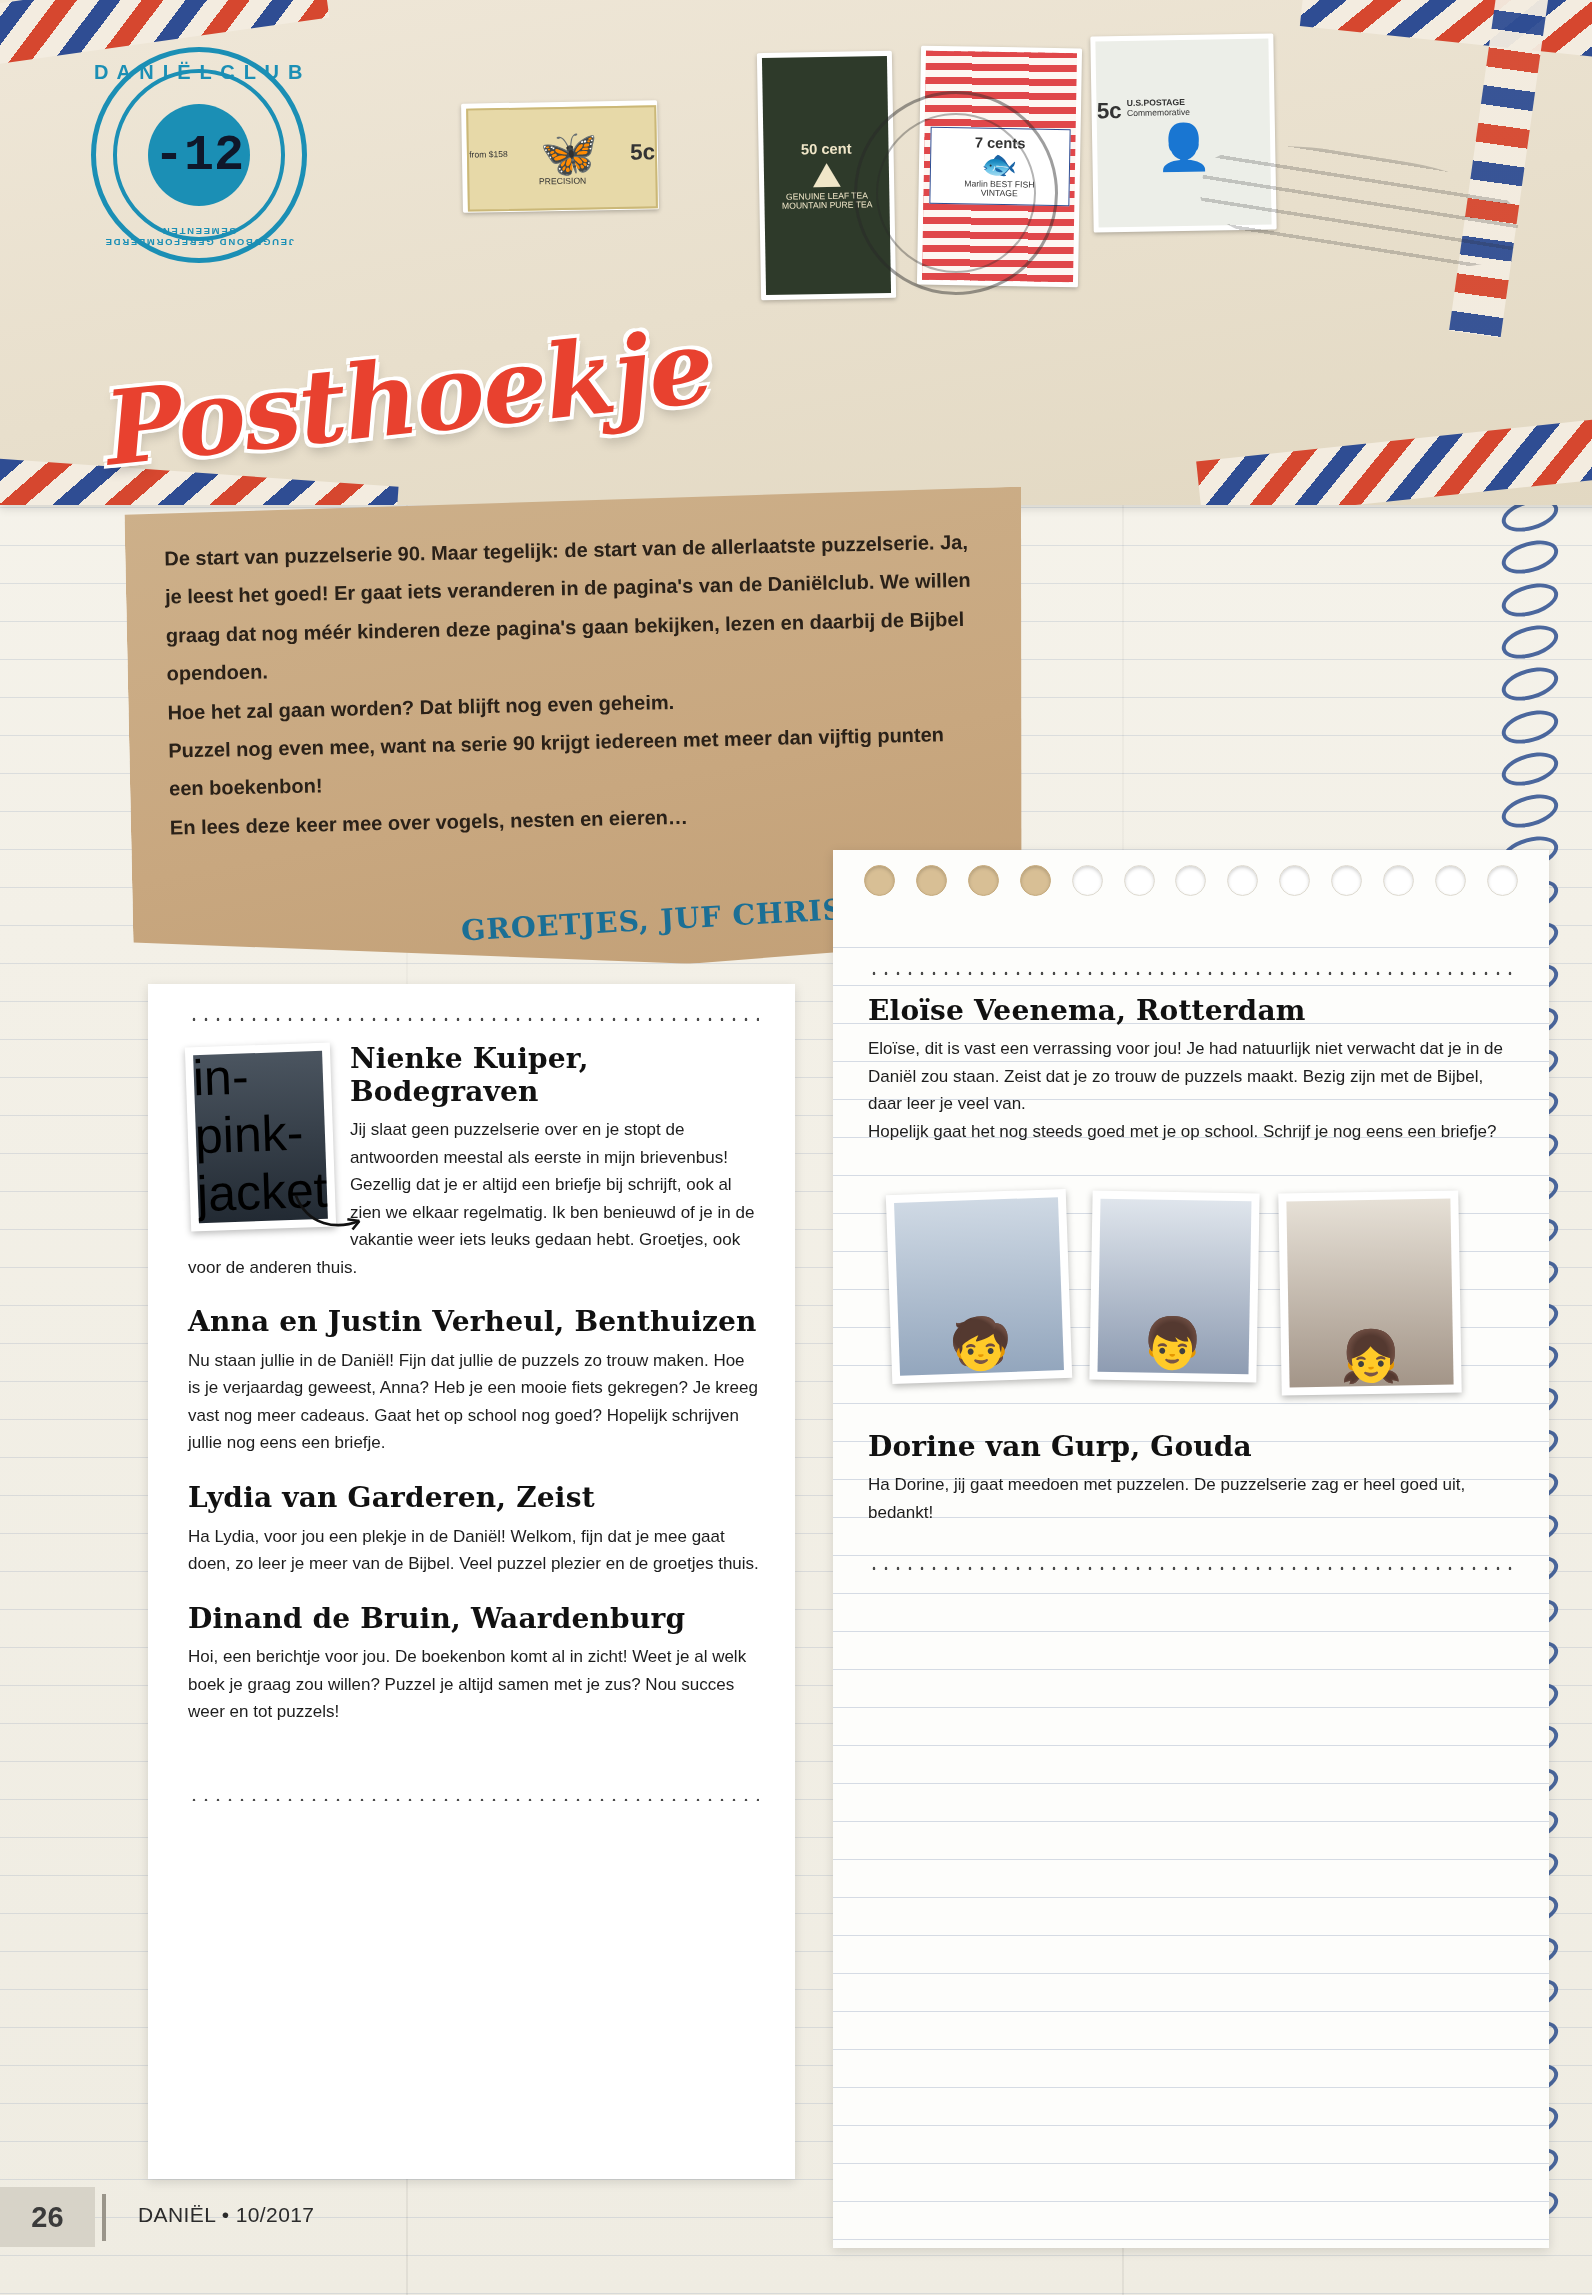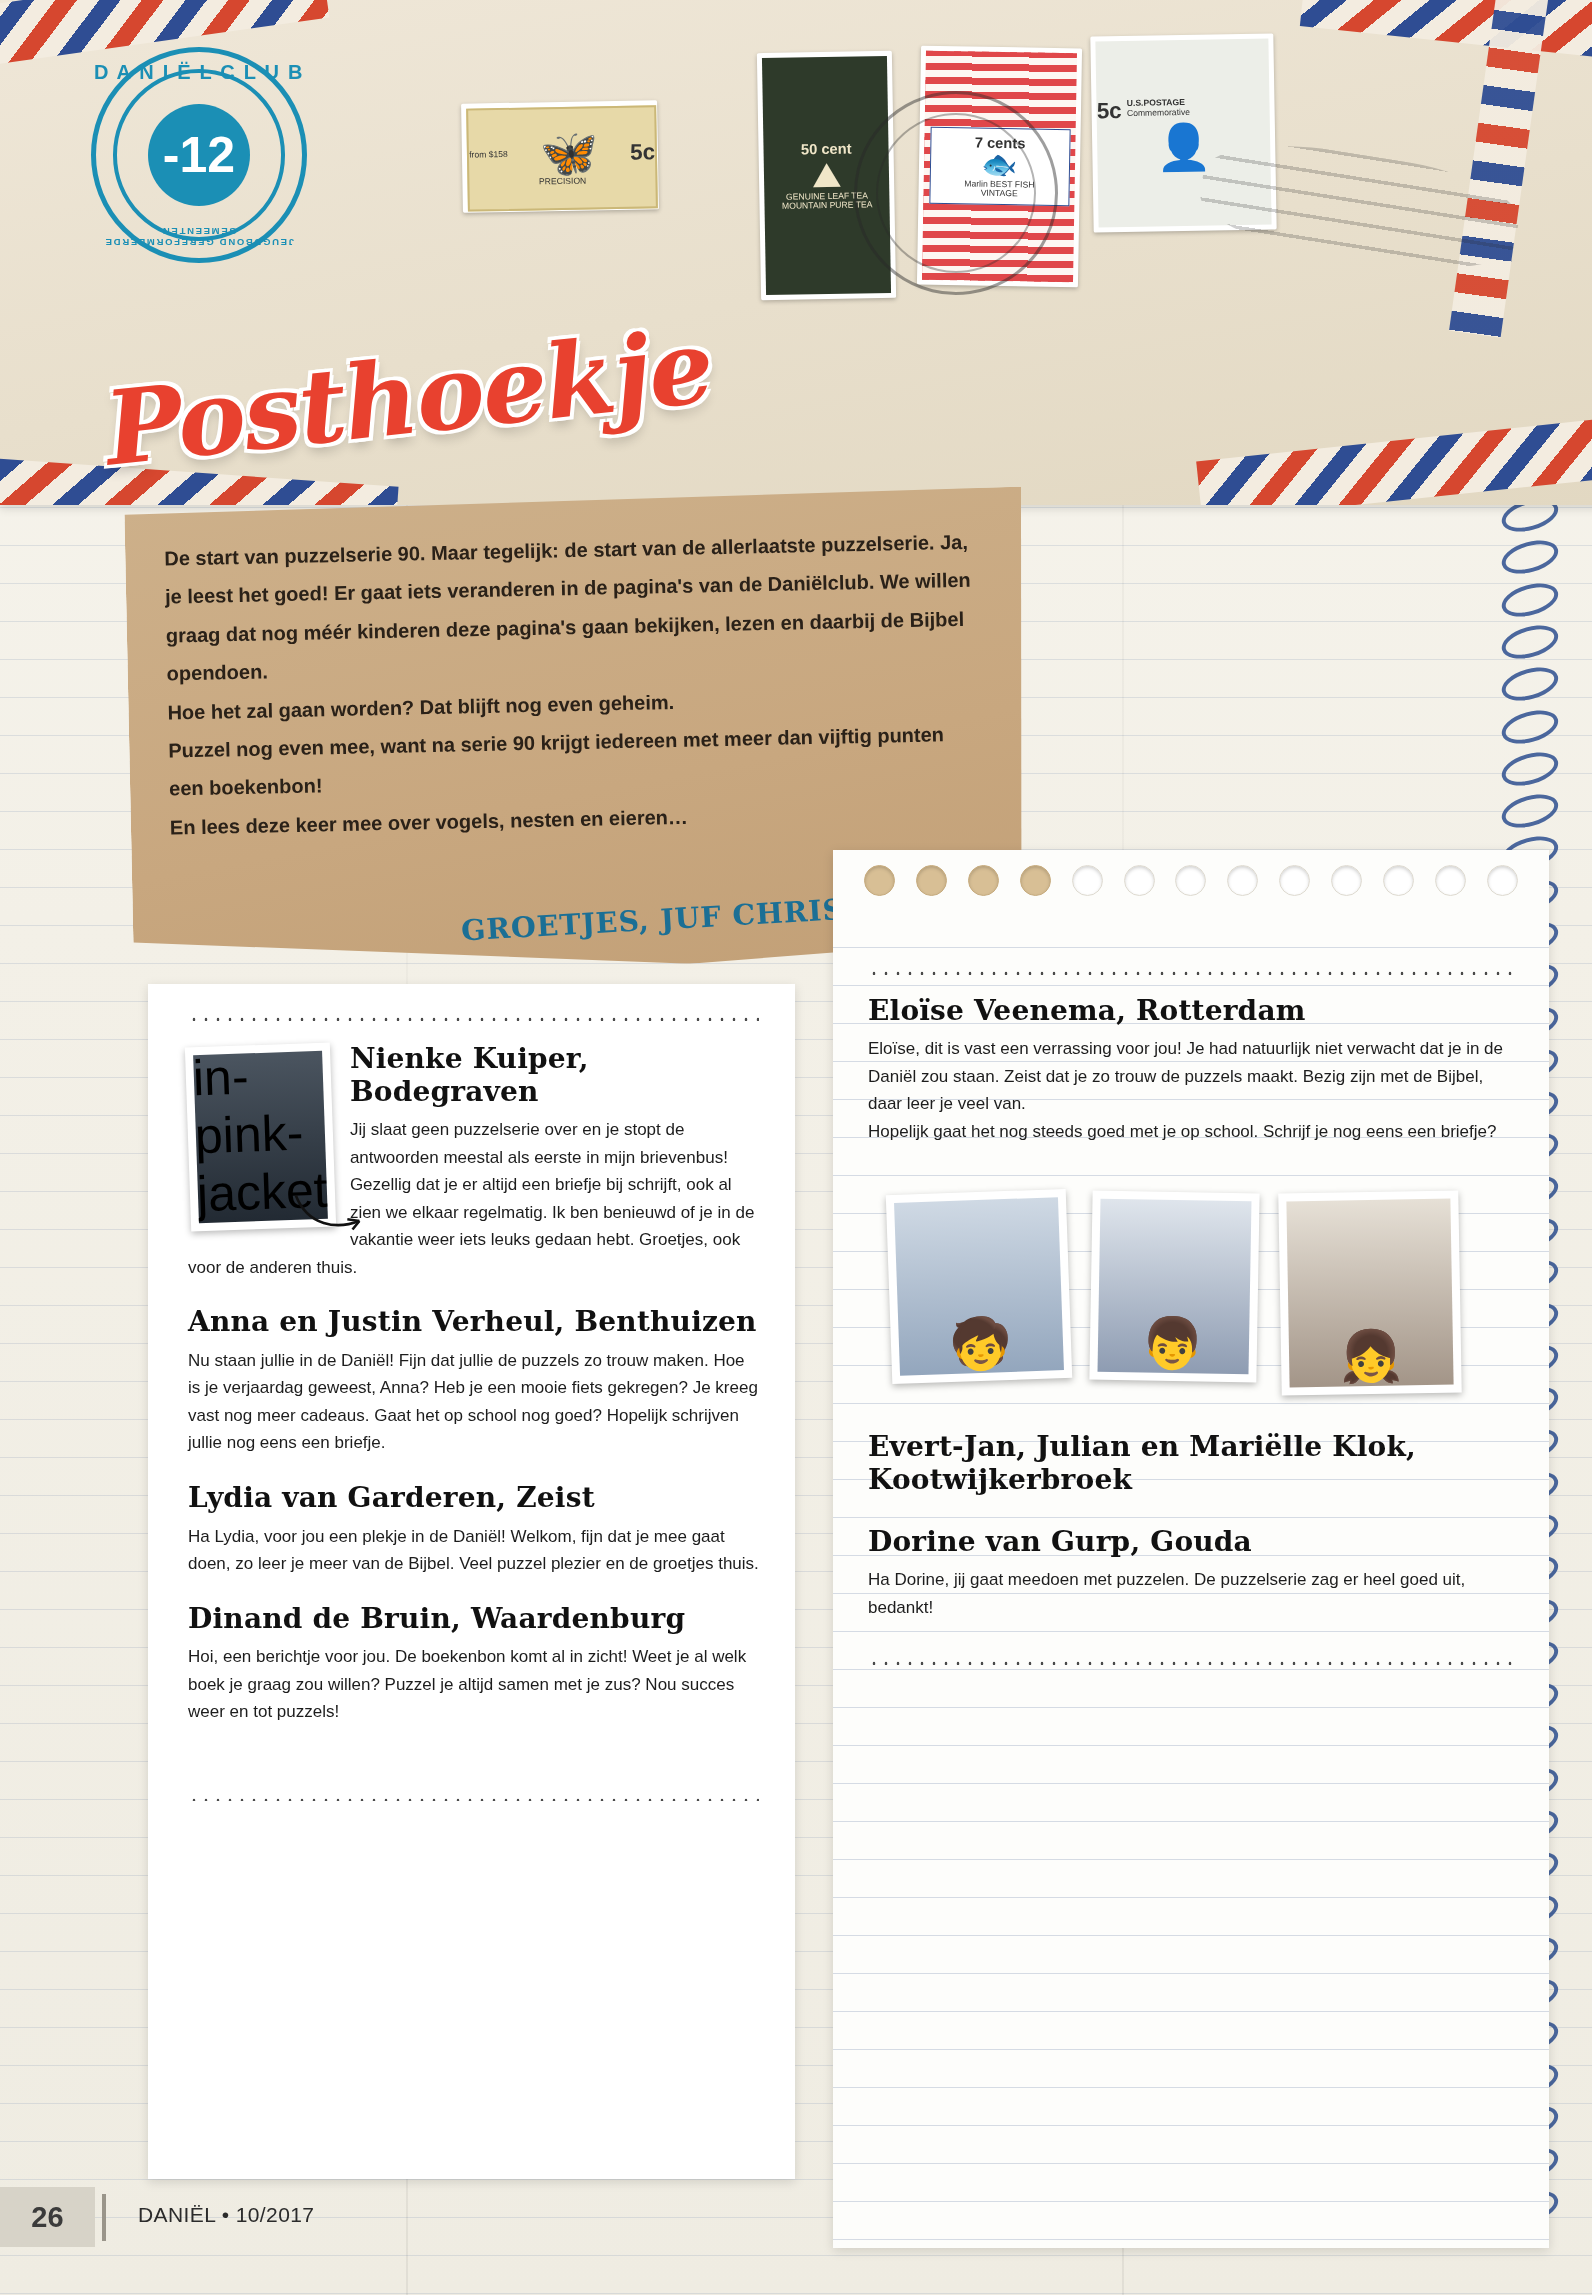"-12" .club-dot { color: #ffffff -> #0f172a; font-family: Liberation Sans, sans-serif -> Liberation Mono, monospace }
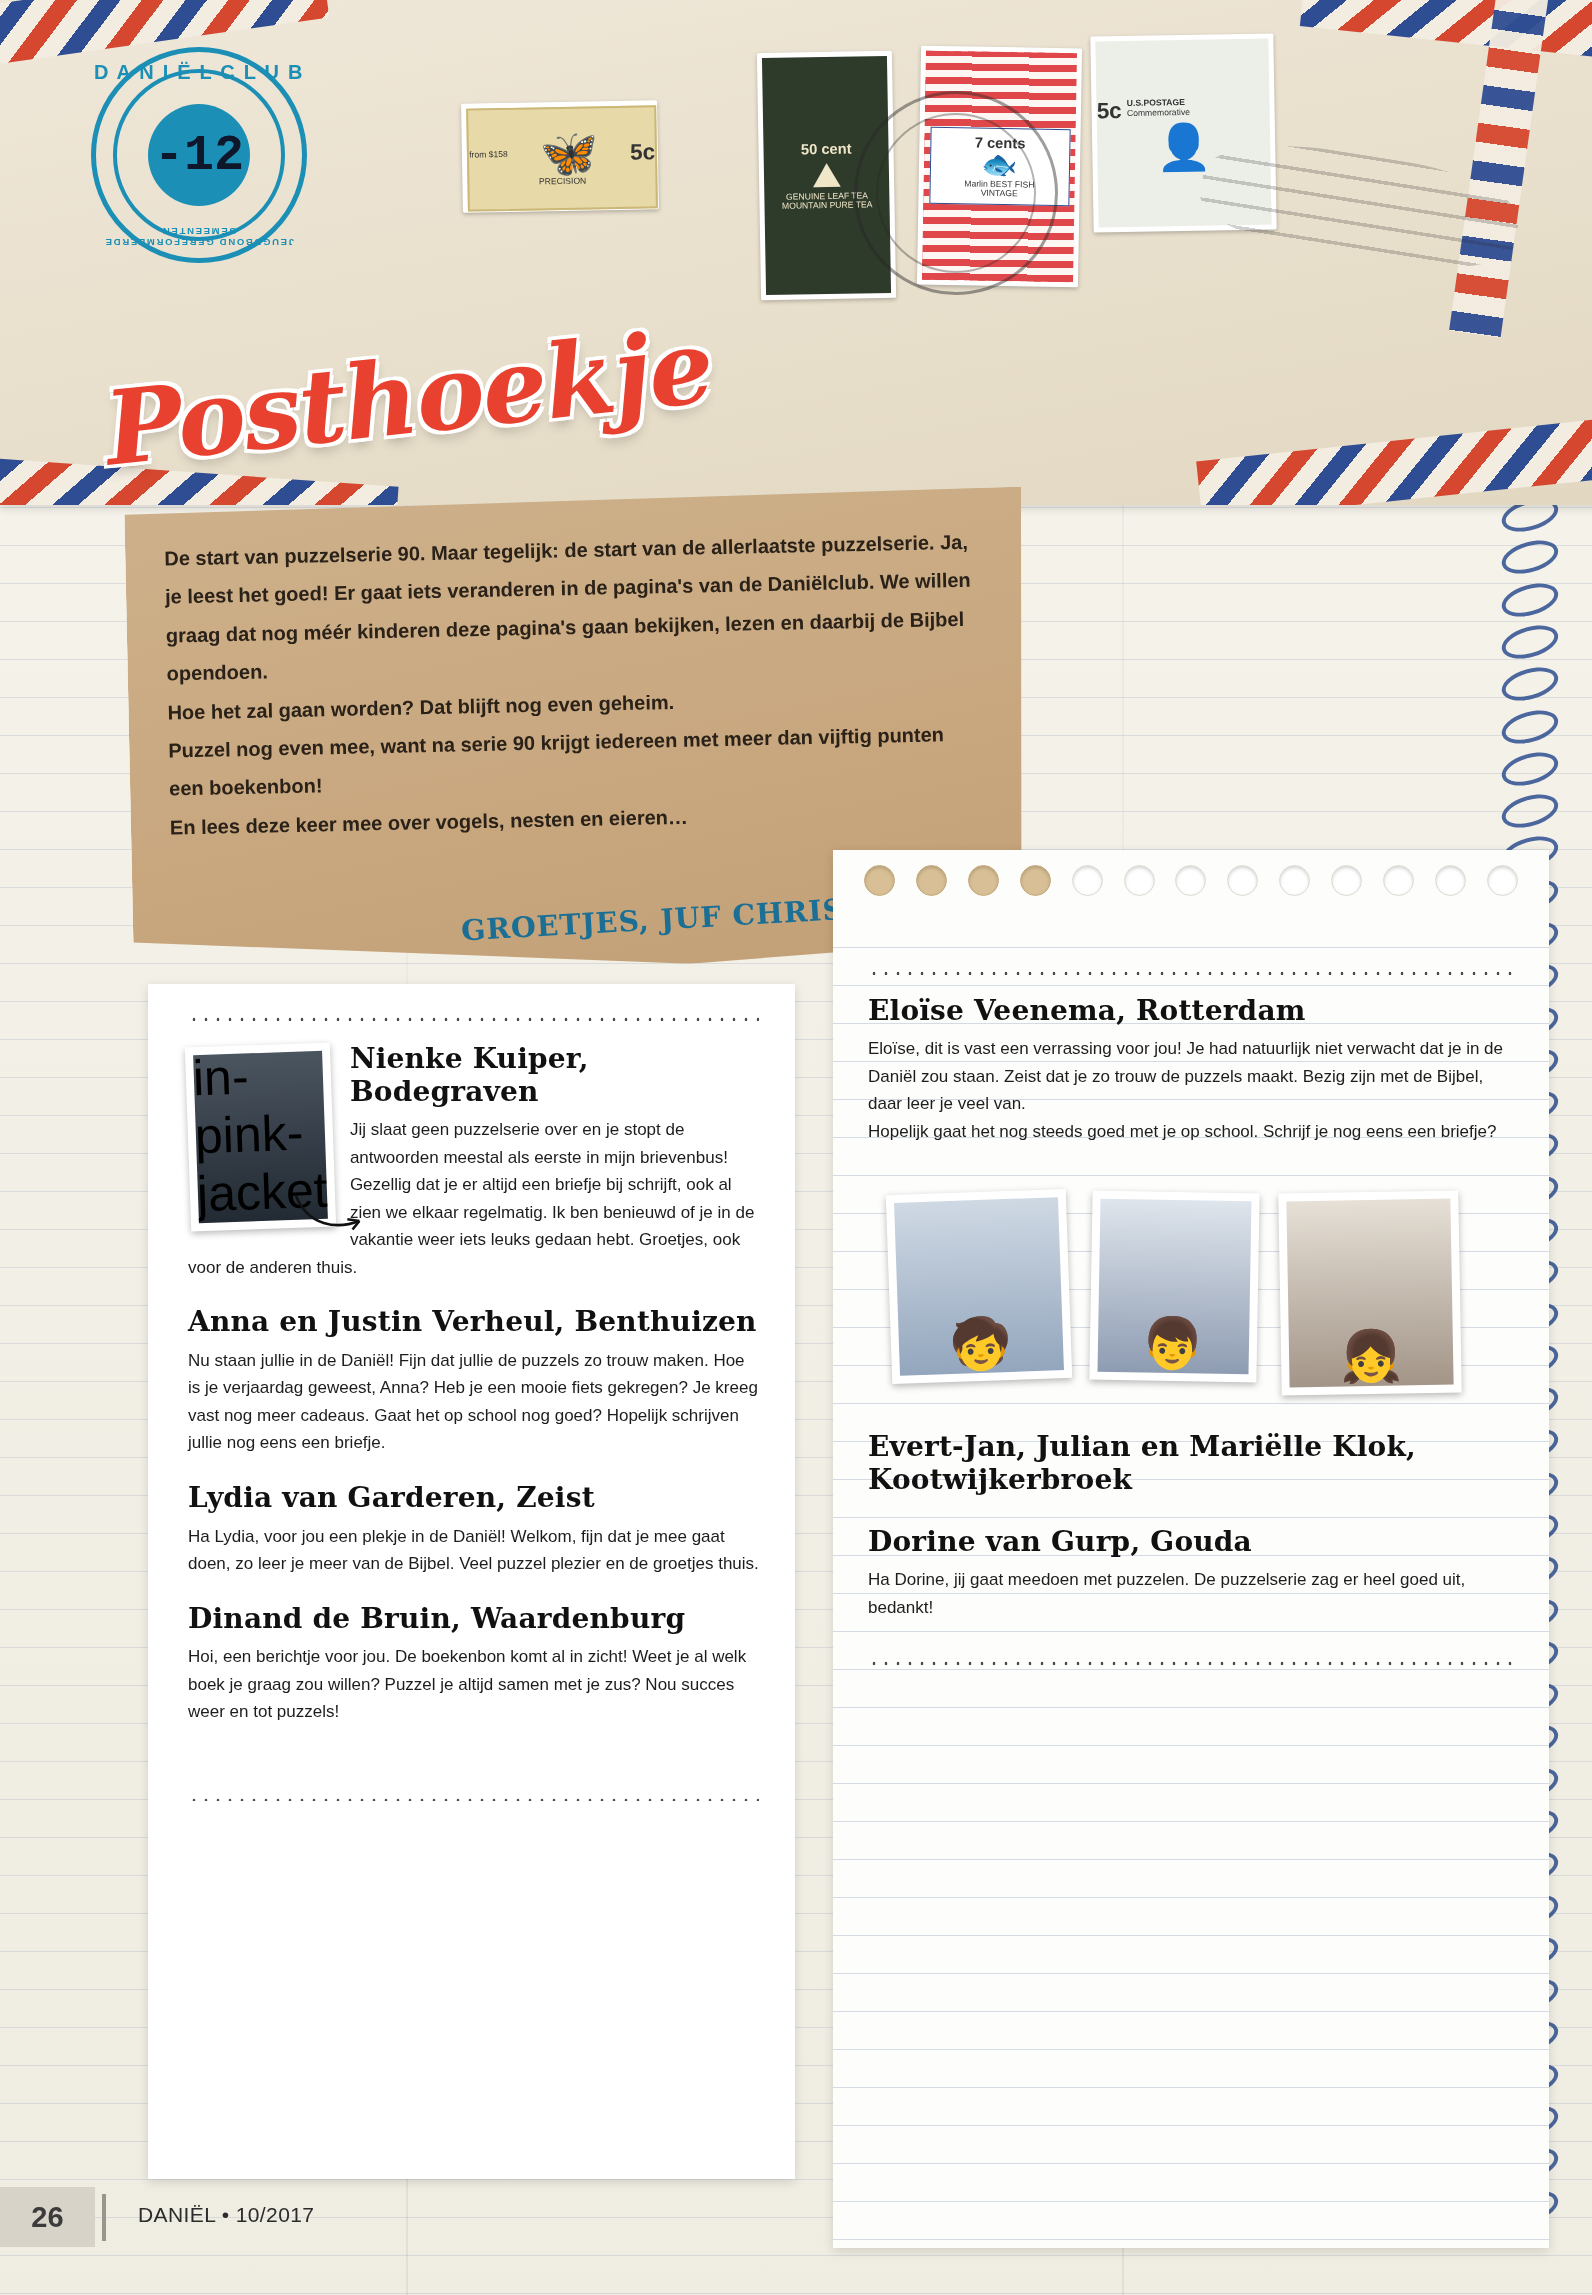"Evert-Jan, Julian en Mariëlle Klok," h3 { html: <h3>Evert-Jan, Julian en Mariëlle Klok, Kootwijkerbroek</h3> -> none }
